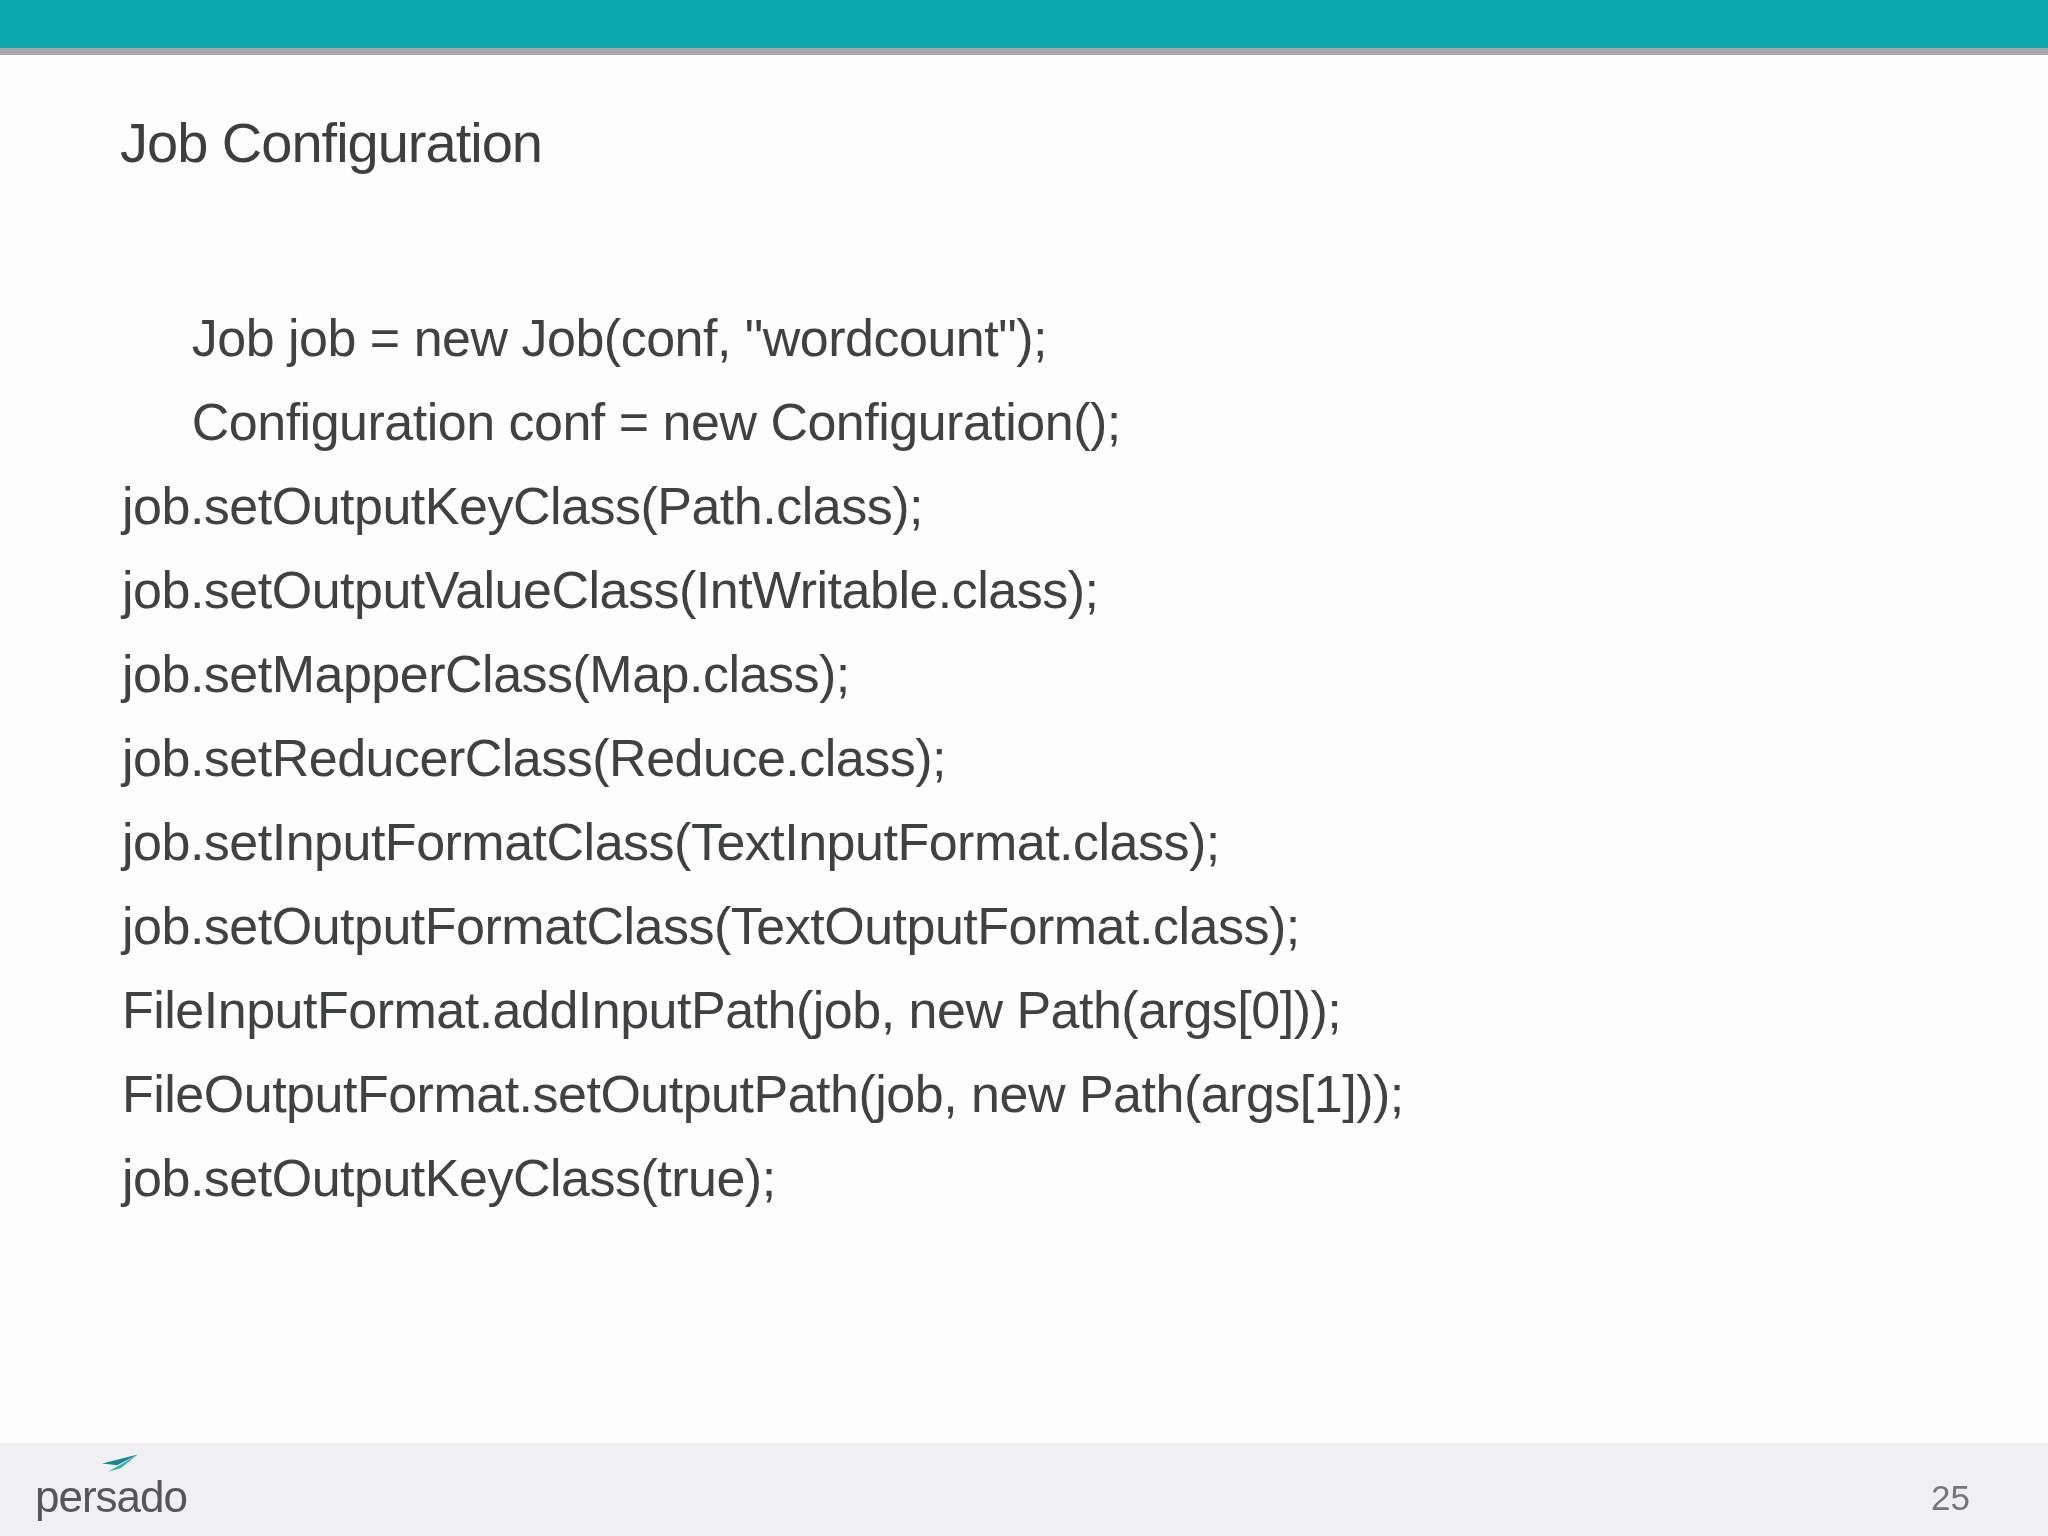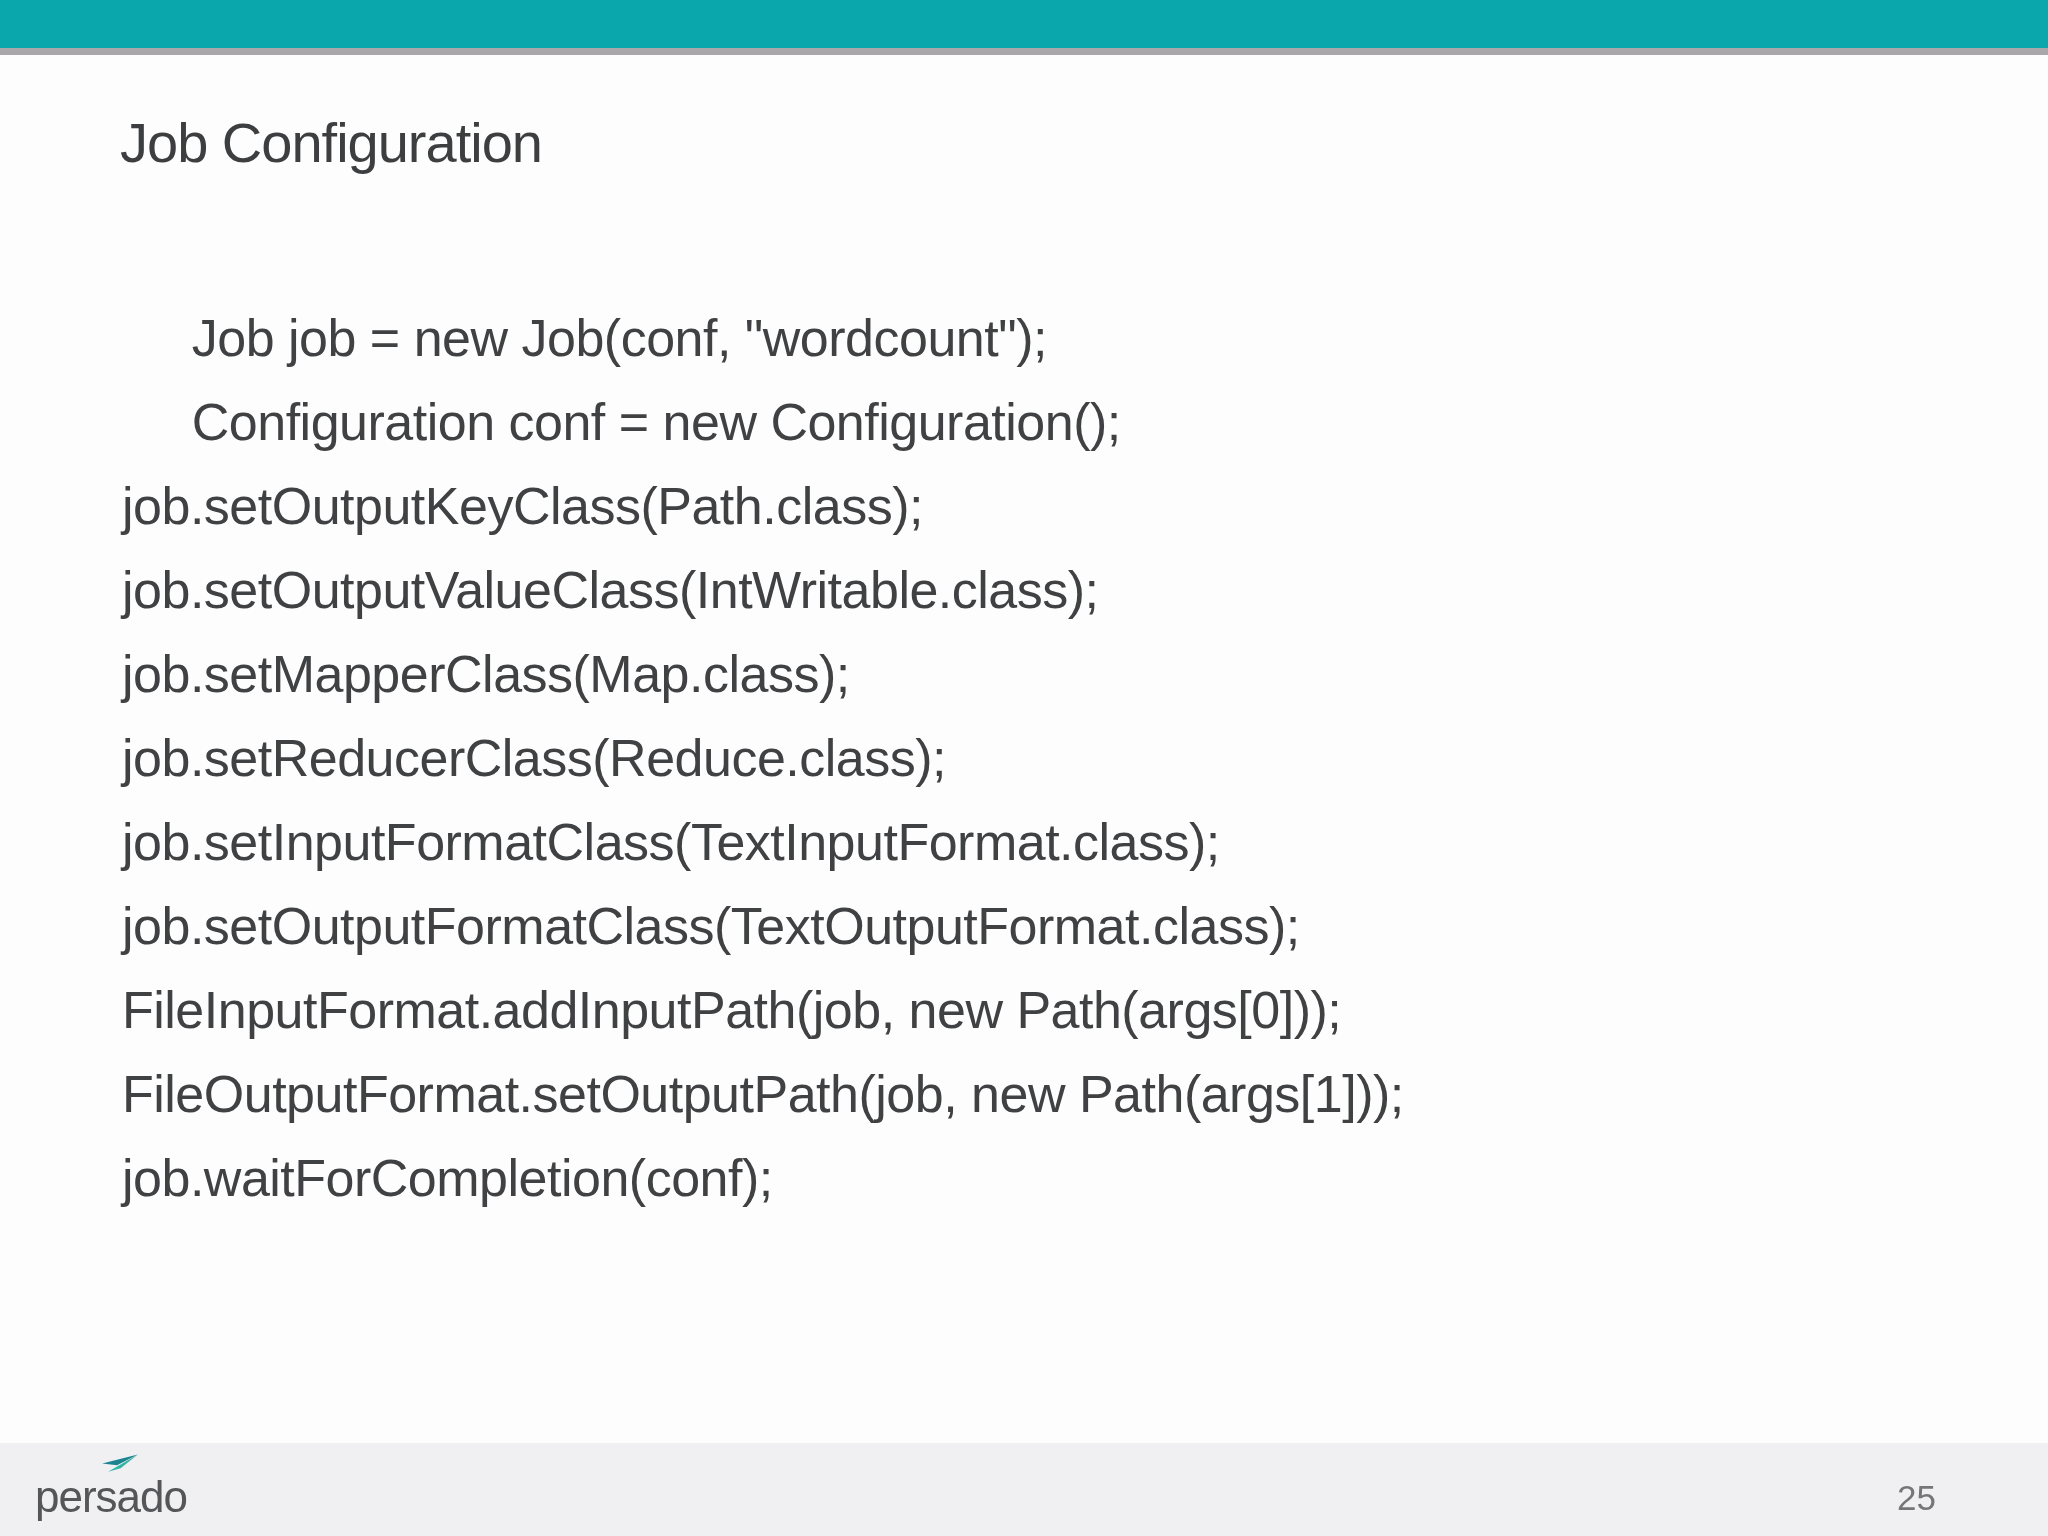"job.waitForCompletion(conf);" div.code-line { text: job.waitForCompletion(conf -> job.setOutputKeyClass(true }
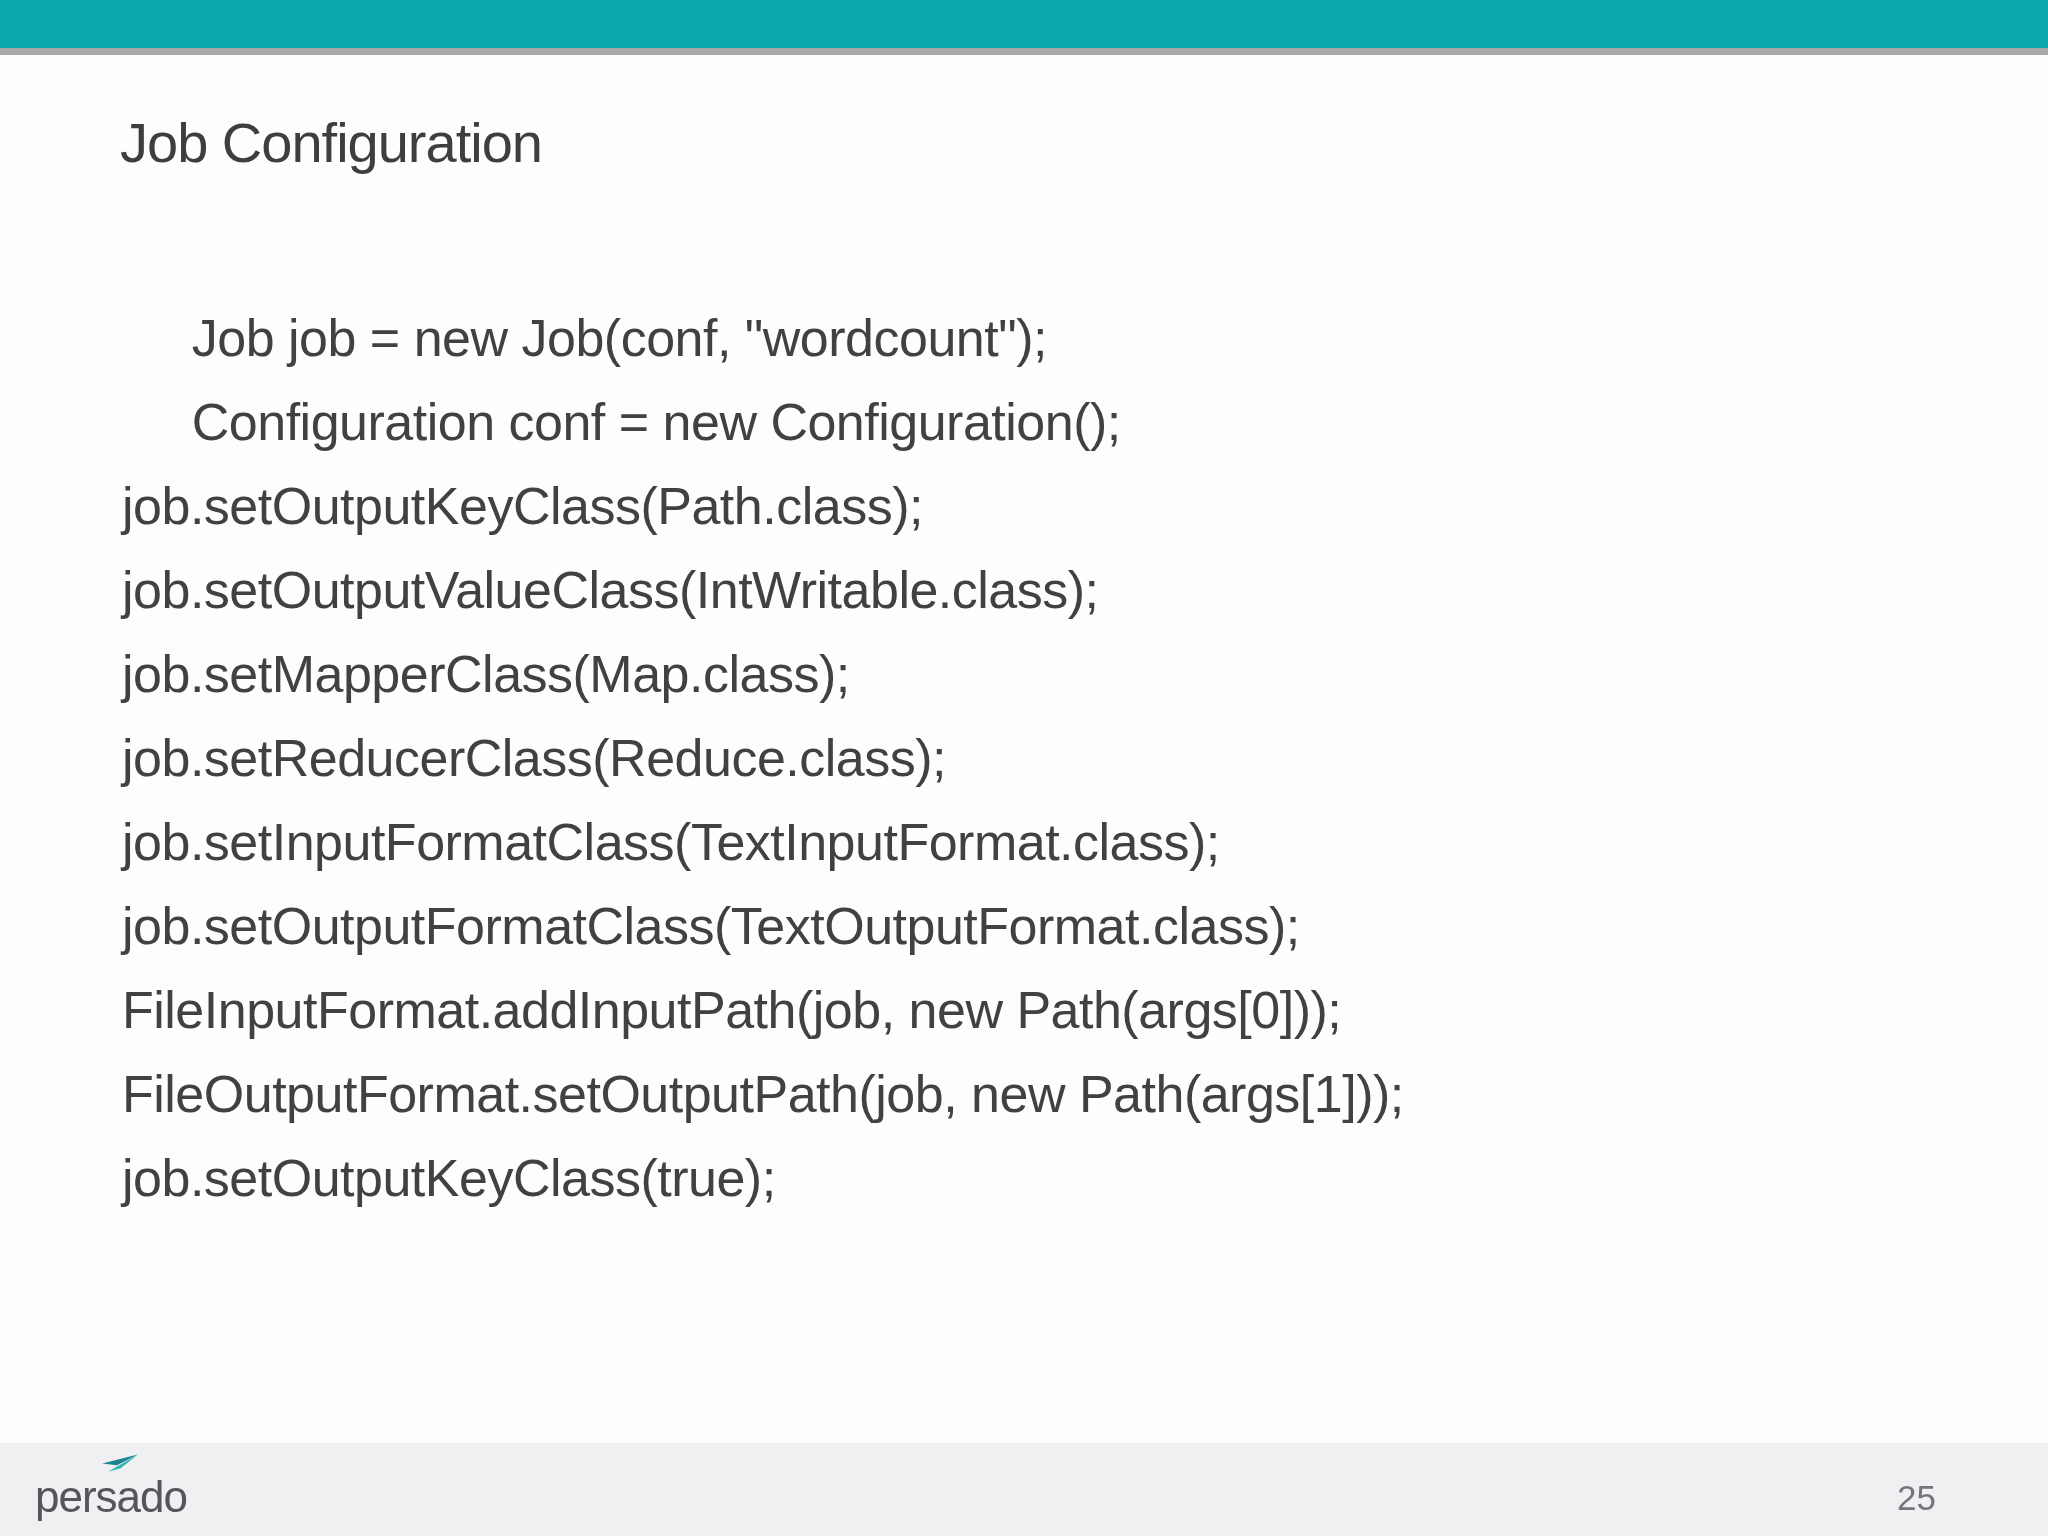"persado" .footer { padding: 0 112px 0 35px -> 0 78px 0 35px }
